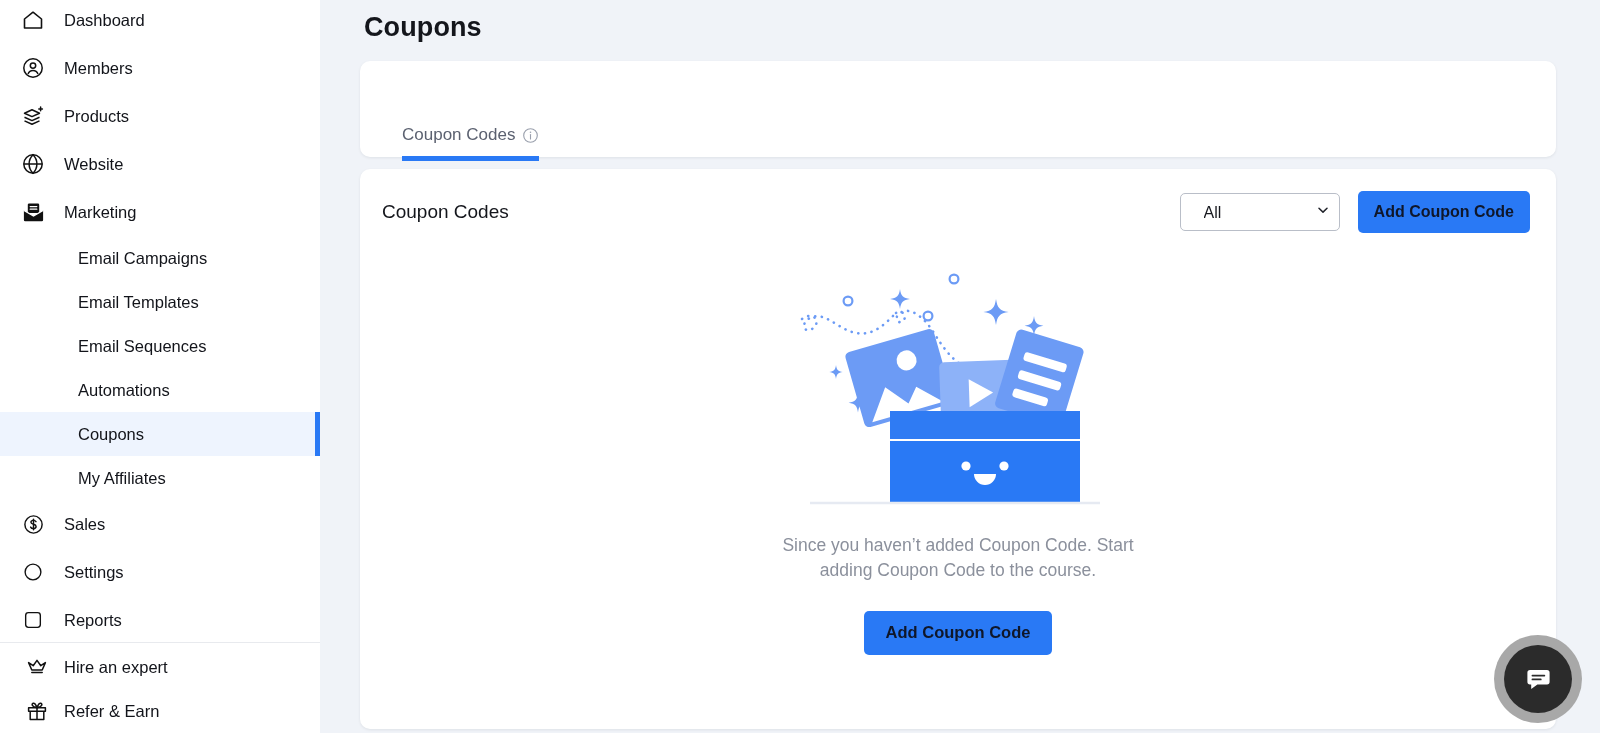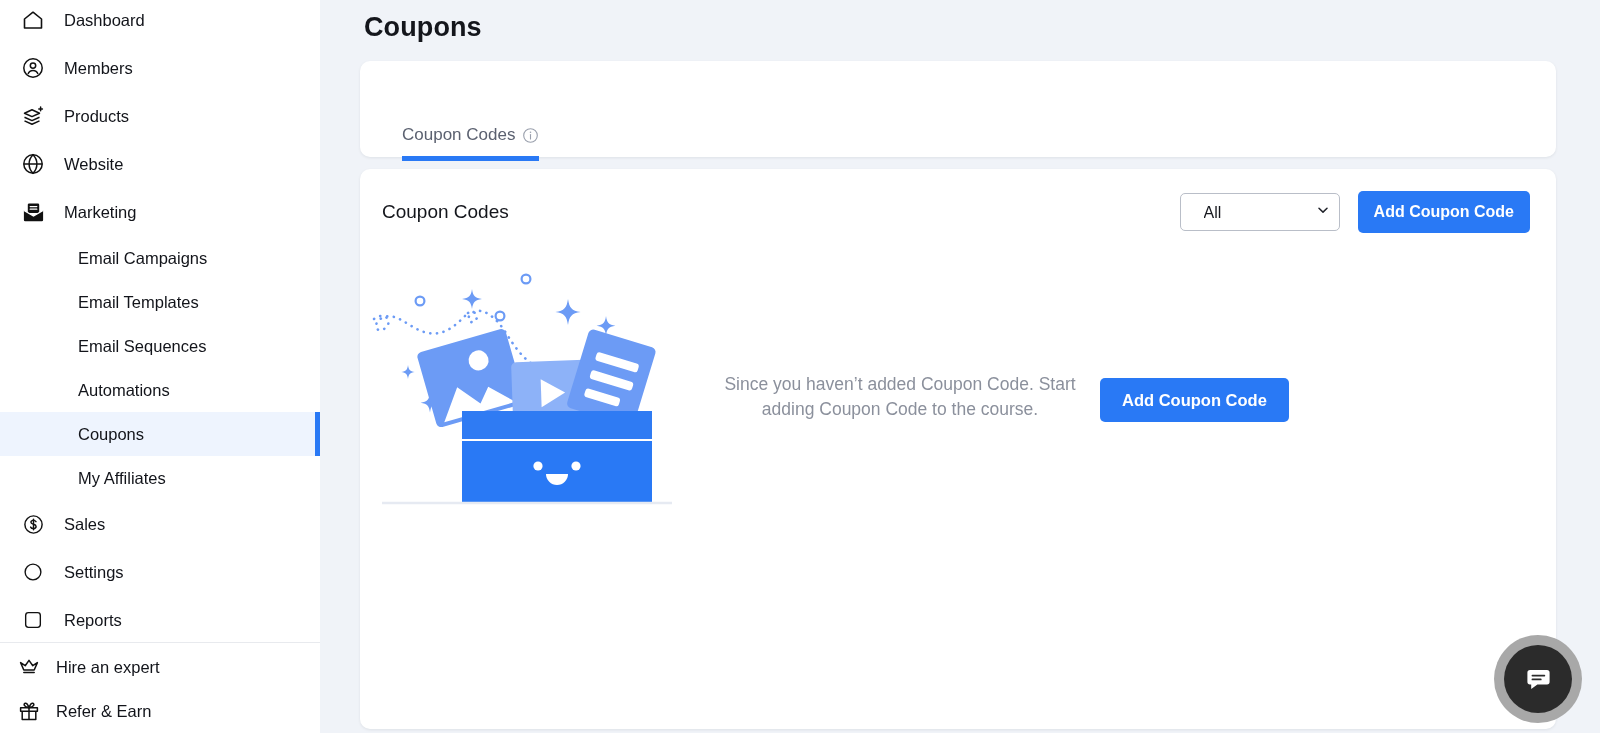"Add Coupon Code" .btn-primary { color: #ffffff -> #0f172a }
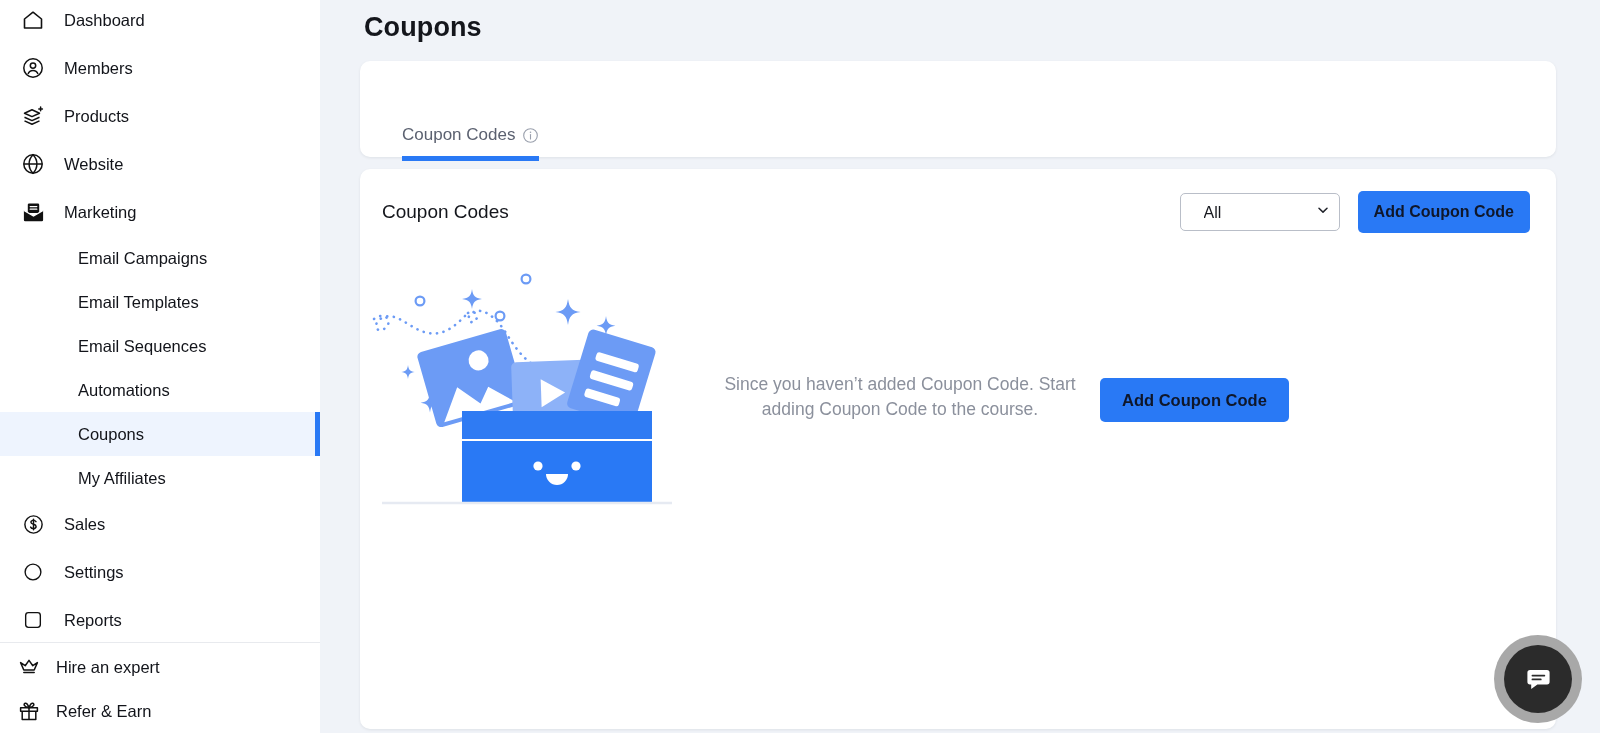"Since you haven’t added Coupon" .empty { flex-direction: row -> column }
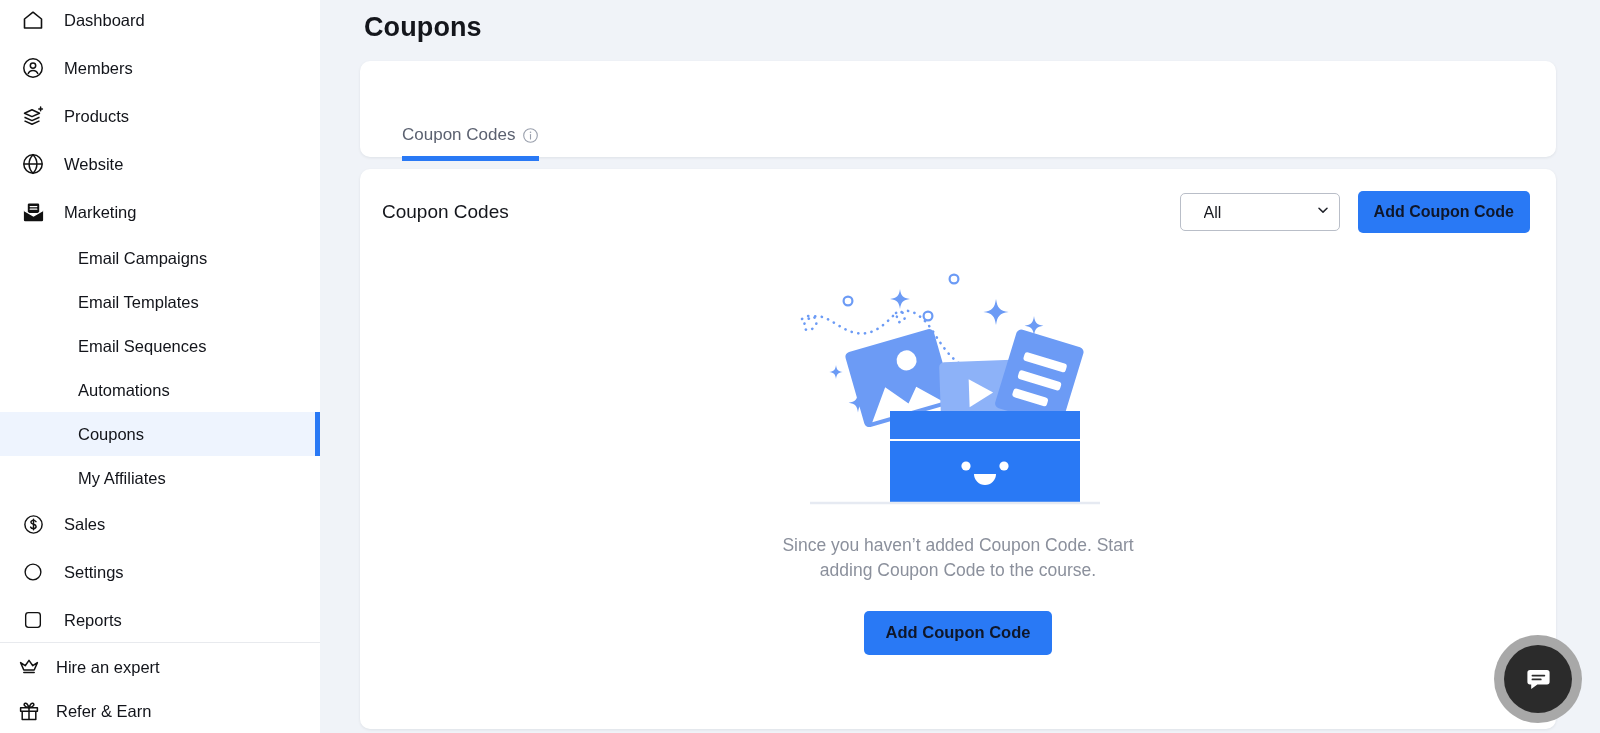"Hire an expert" .sidebar-bottom { padding-left: none -> 8px }
